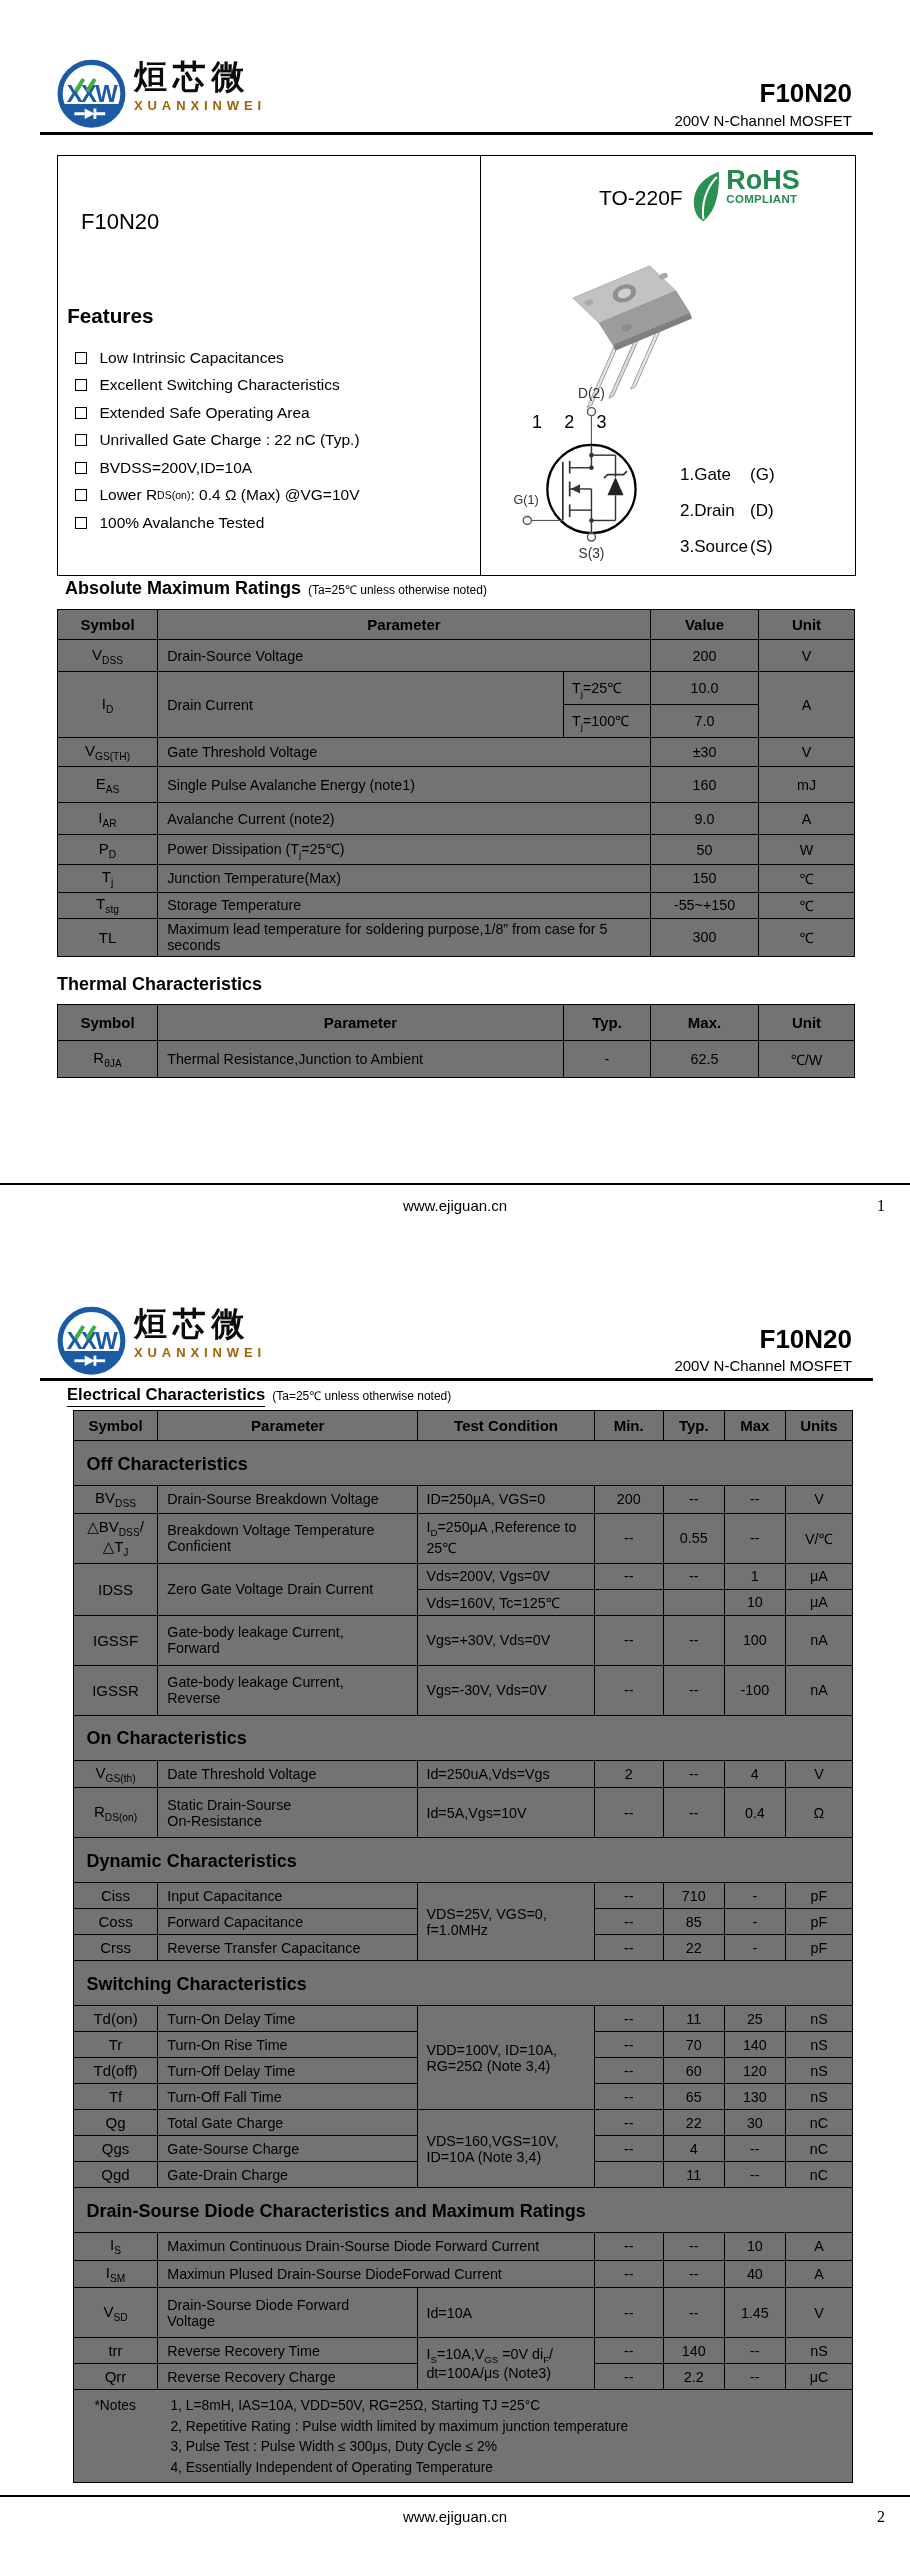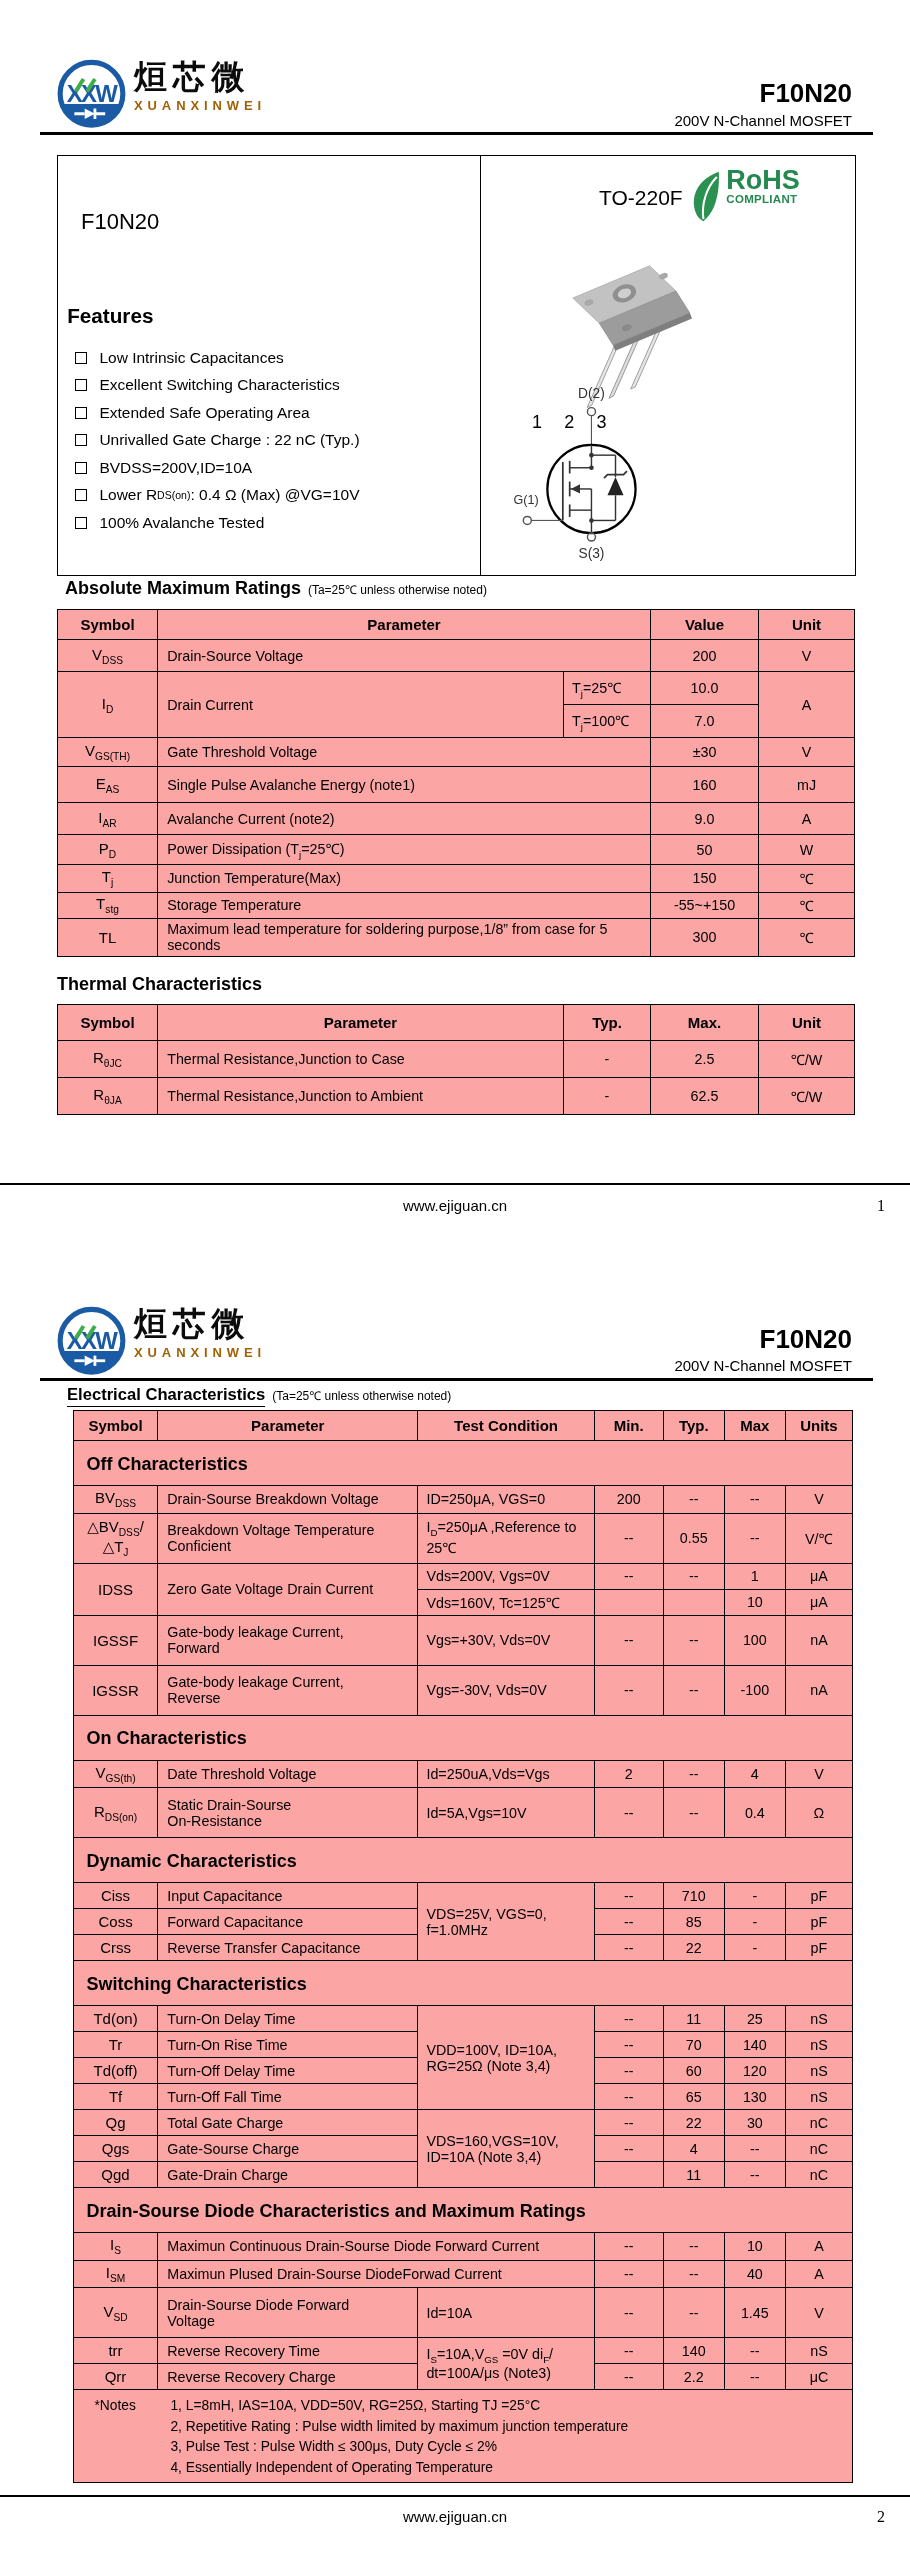"1.Gate" div.pinlist { html: none -> <div> <div> <span>1.Gate</span> <span>(G)</span> </div> <div> <span>2.Drain</span> <span>(D)</span> </div> <div> <span>3.Source</span> <span>(S)</span> </div> </div> }
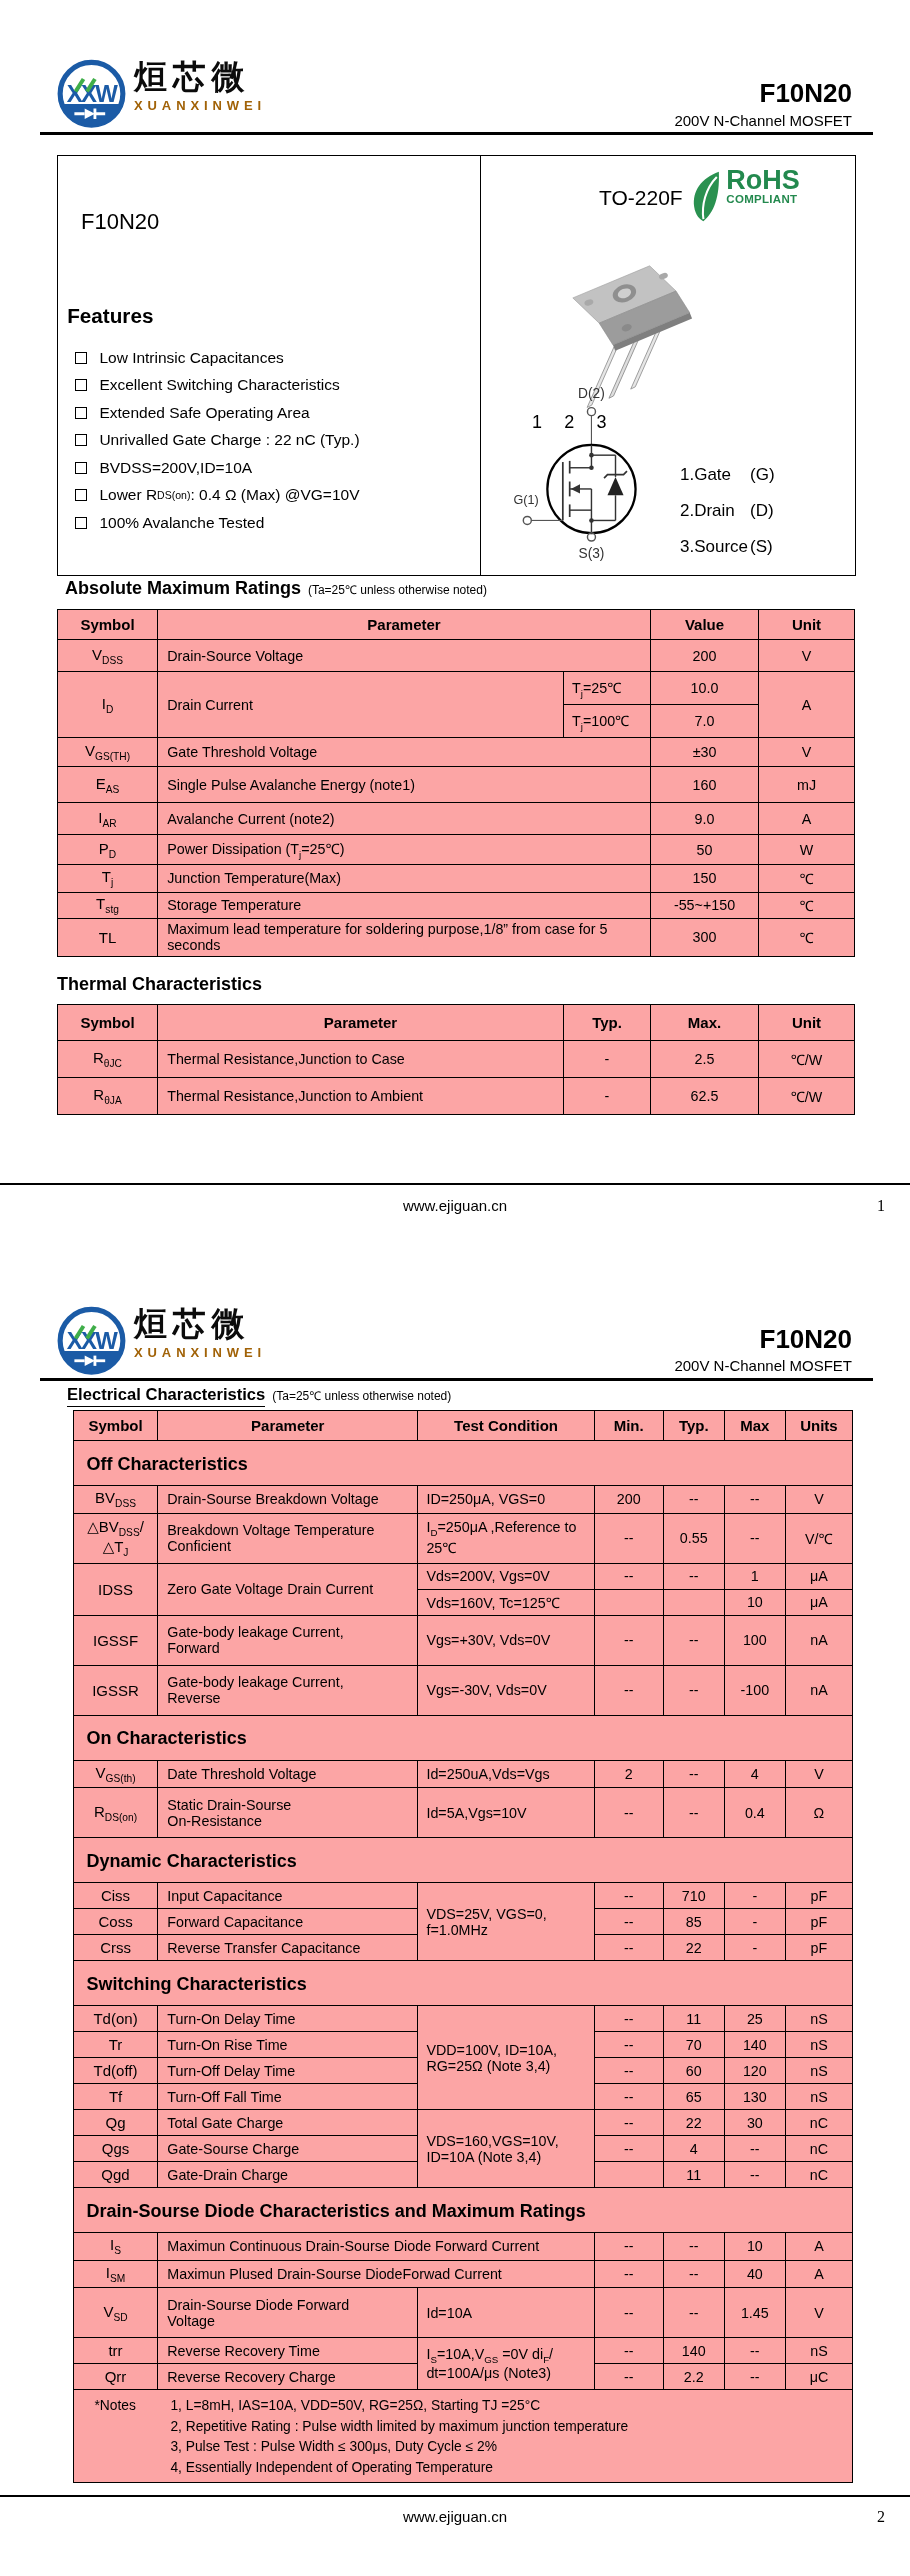"Symbol" table { background: #fca5a5 -> #737373 }
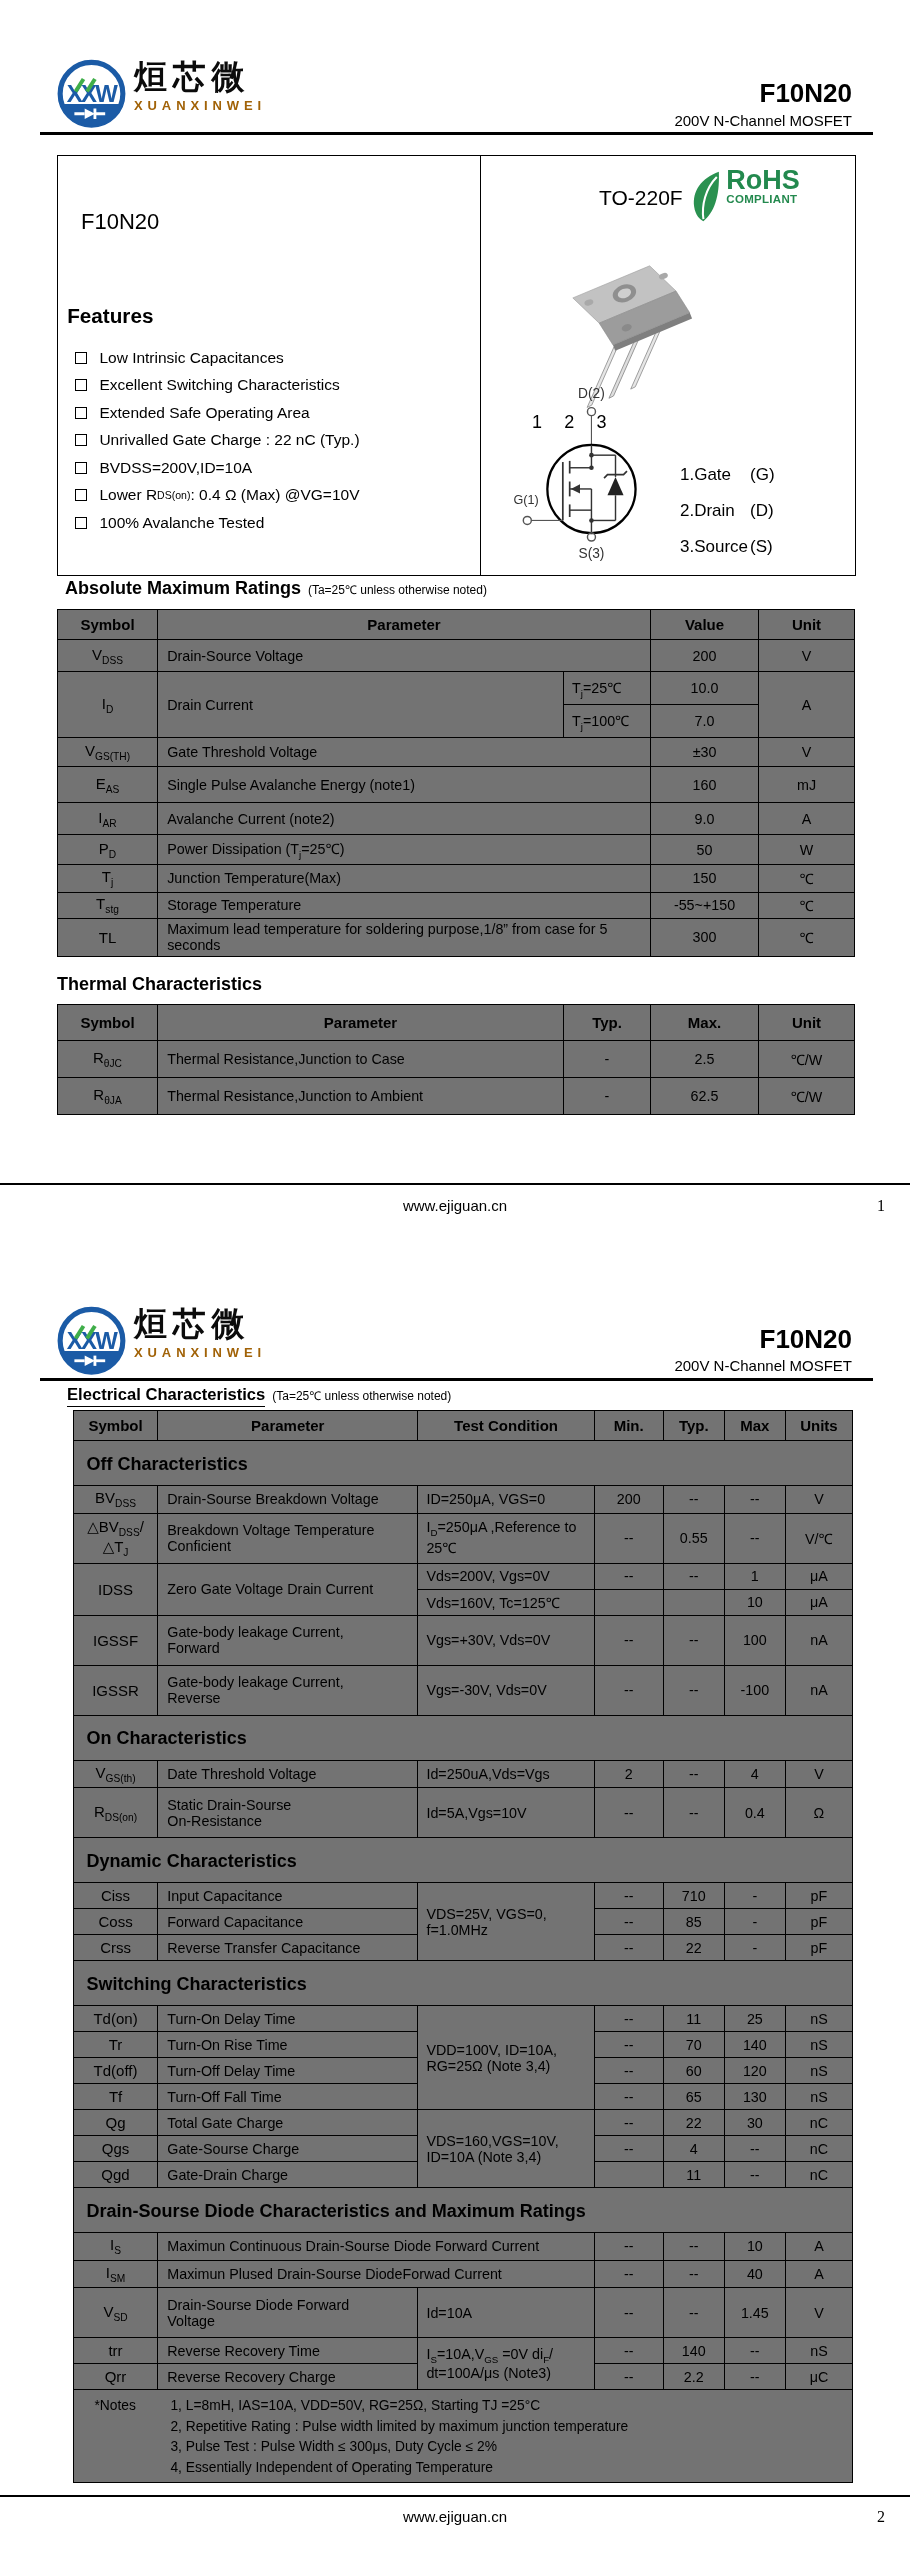"RθJC" tr.h64 { html: <tr> <td><span>R</span><span>θJC</span></td> <td>Thermal Resistance,Junction to Case</td> <td>-</td> <td>2.5</td> <td>℃/W</td> </tr> -> none }
